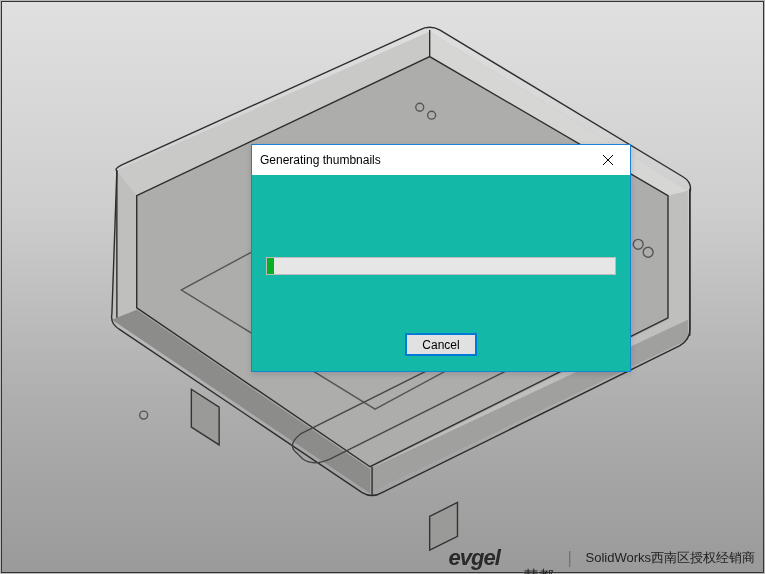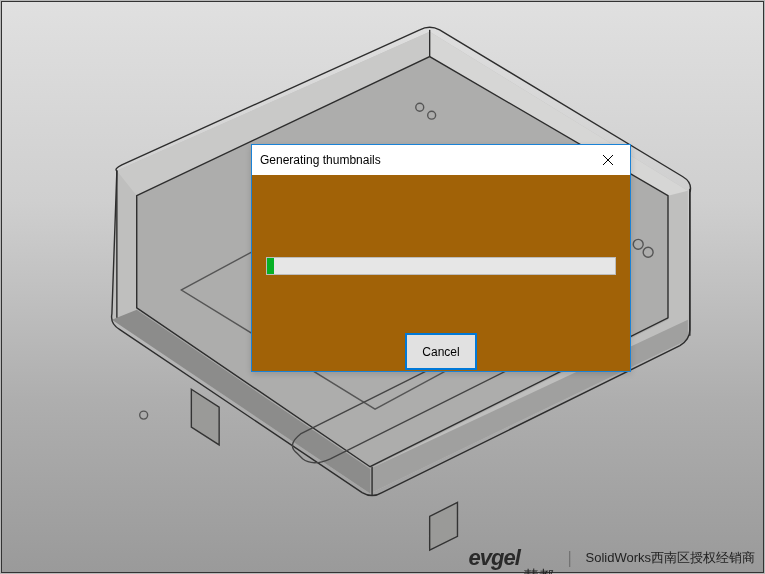"Generating thumbnails" .dialog { background: #a16207 -> #14b8a6 }
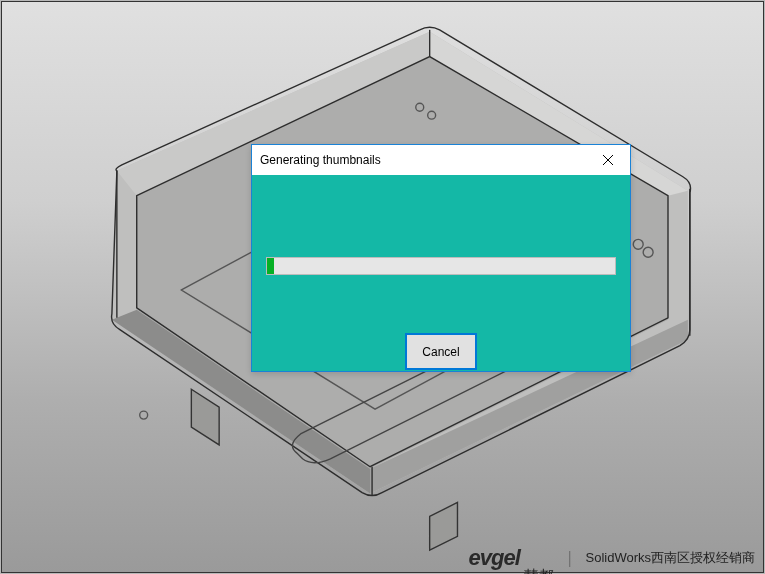"Cancel" .cancel-btn { height: 37px -> 23px }
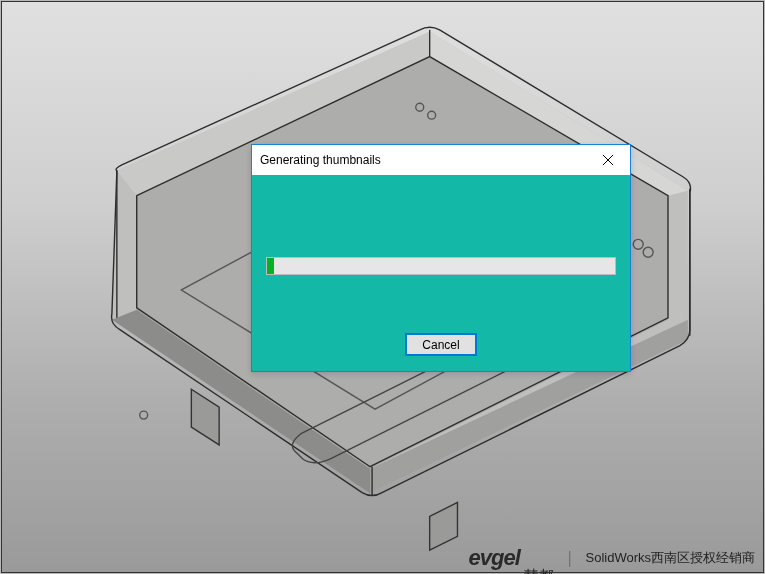"evgel" .footer .brand { margin-right: 4px -> 24px }
